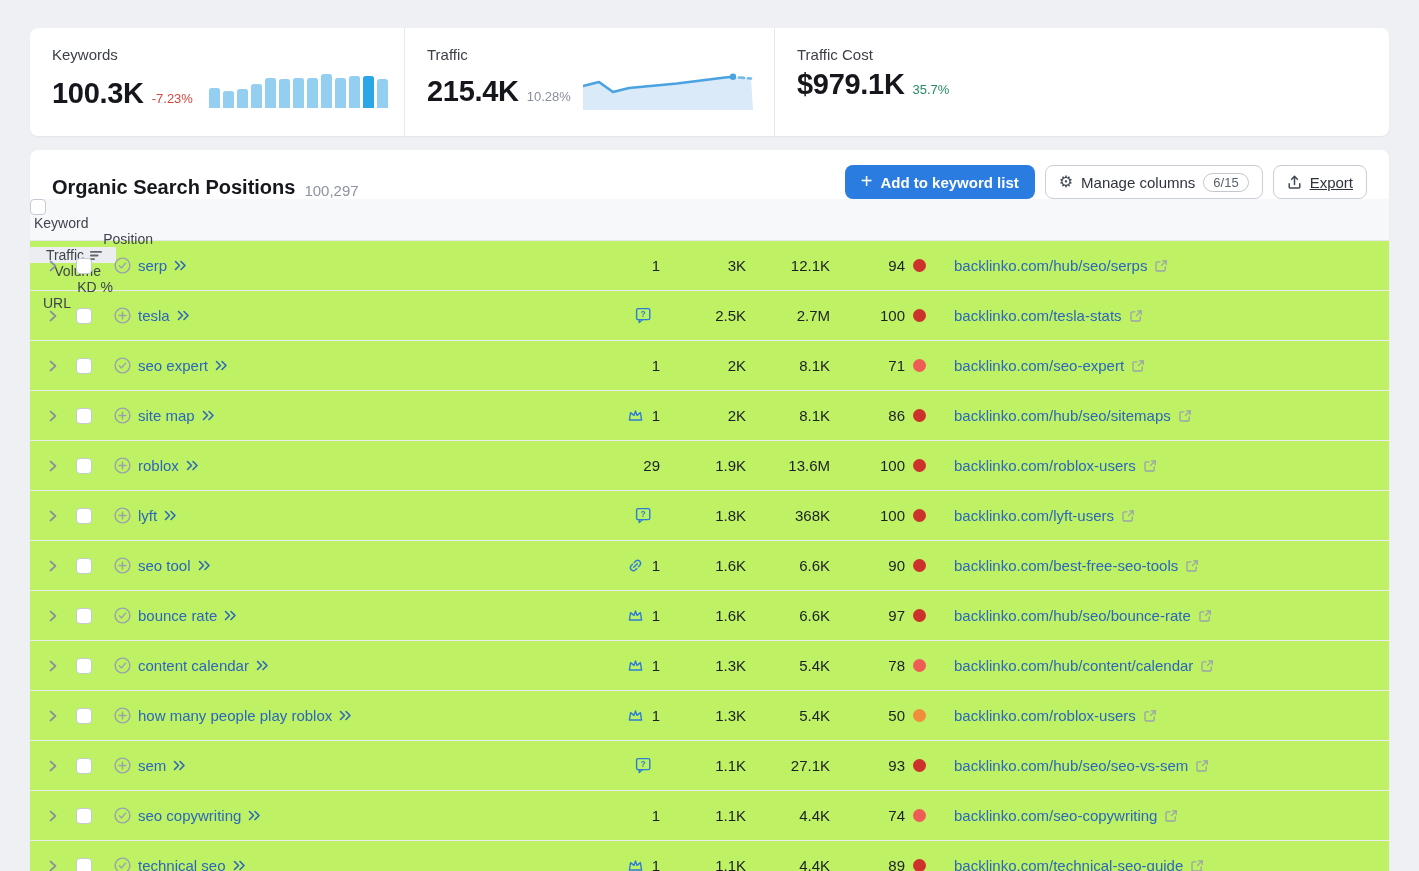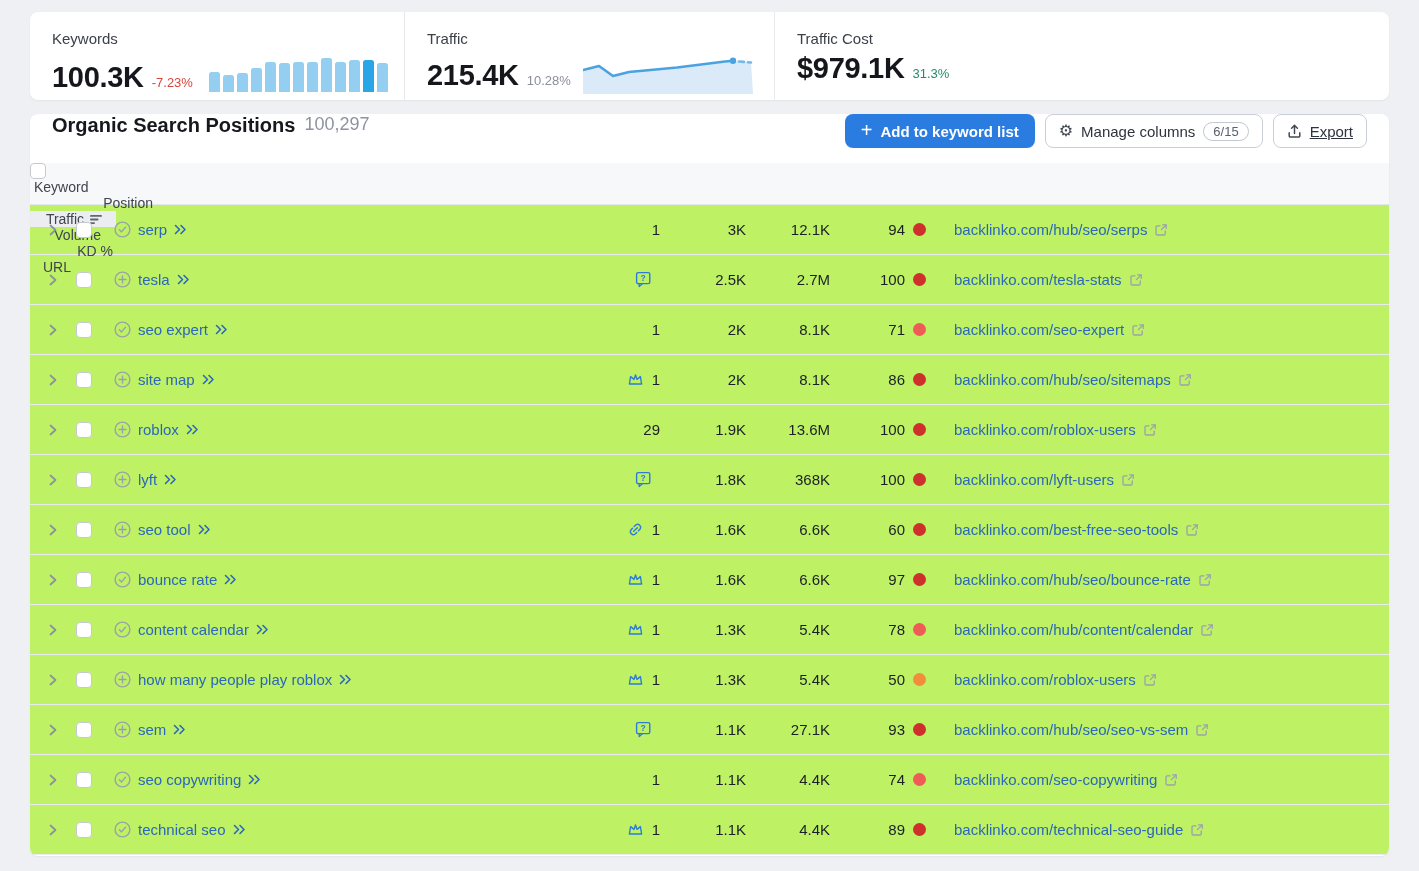"Keywords" .stats { height: 88px -> 108px; margin-top: 12px -> 28px }
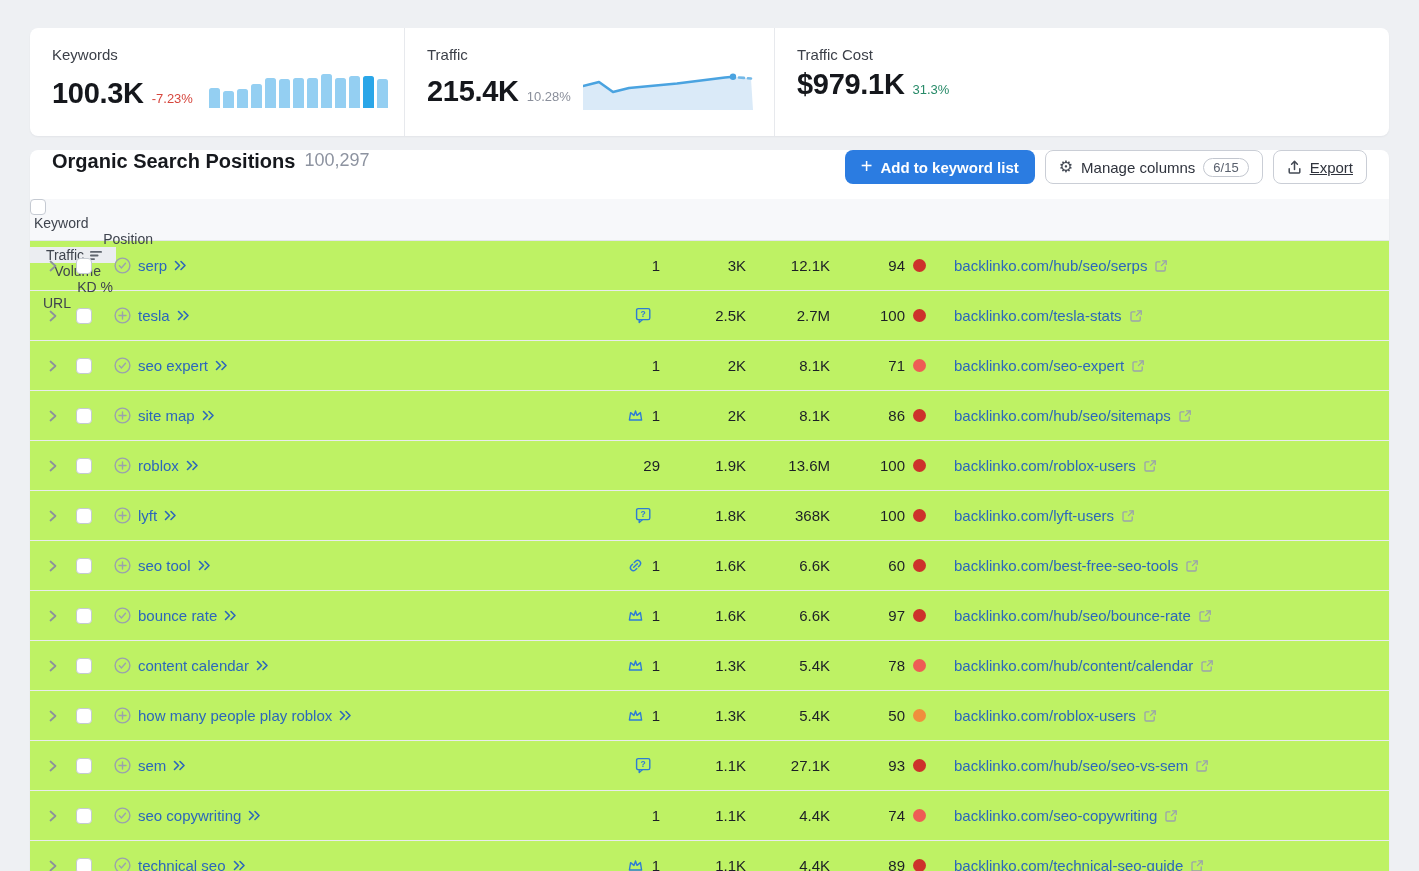"31.3%" span.stat-delta { text: 31.3% -> 35.7% }
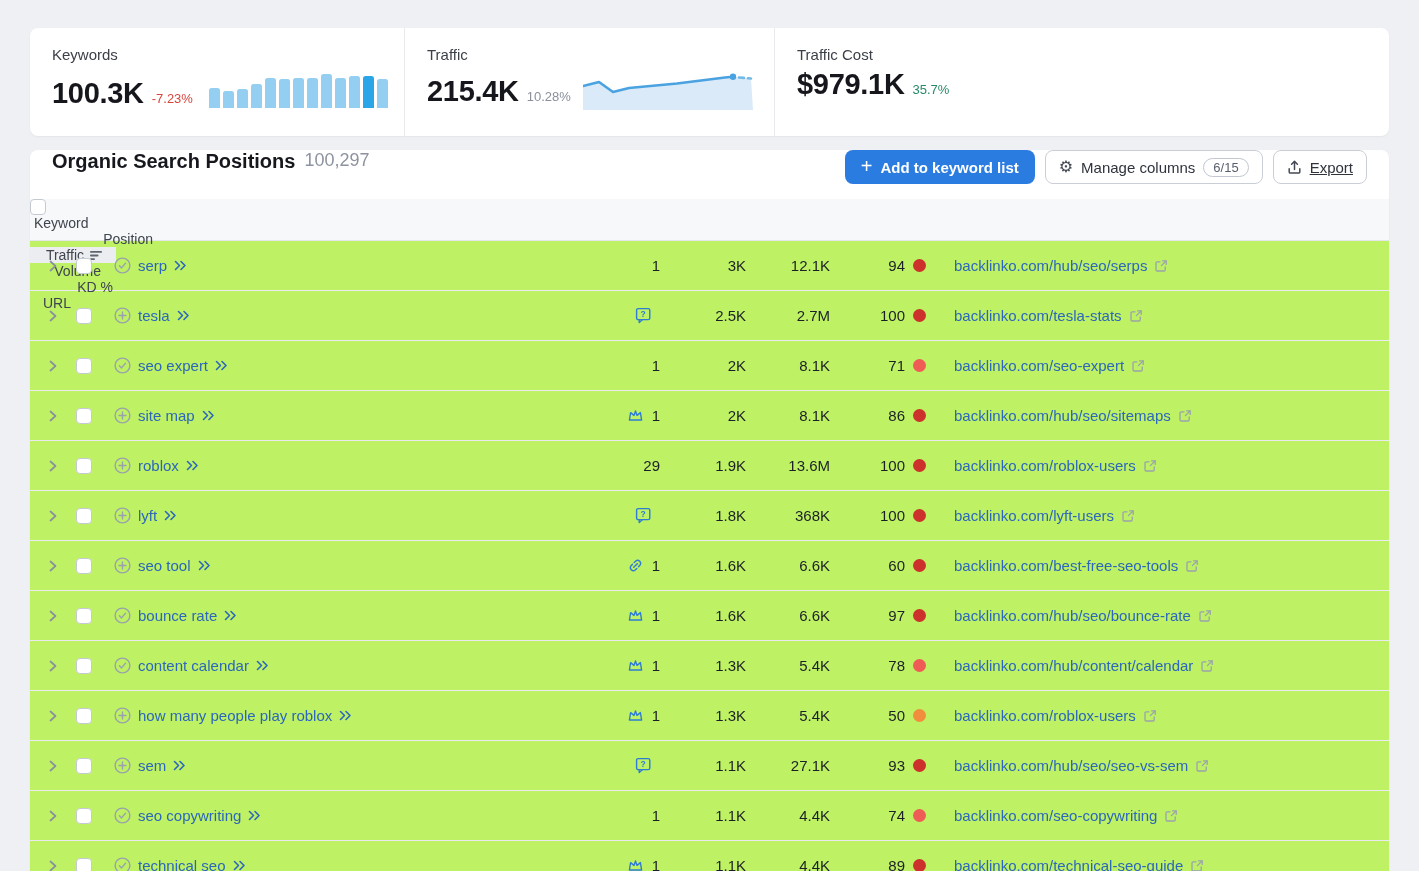"Organic Search Positions" .sect-head { align-items: flex-start -> flex-end }
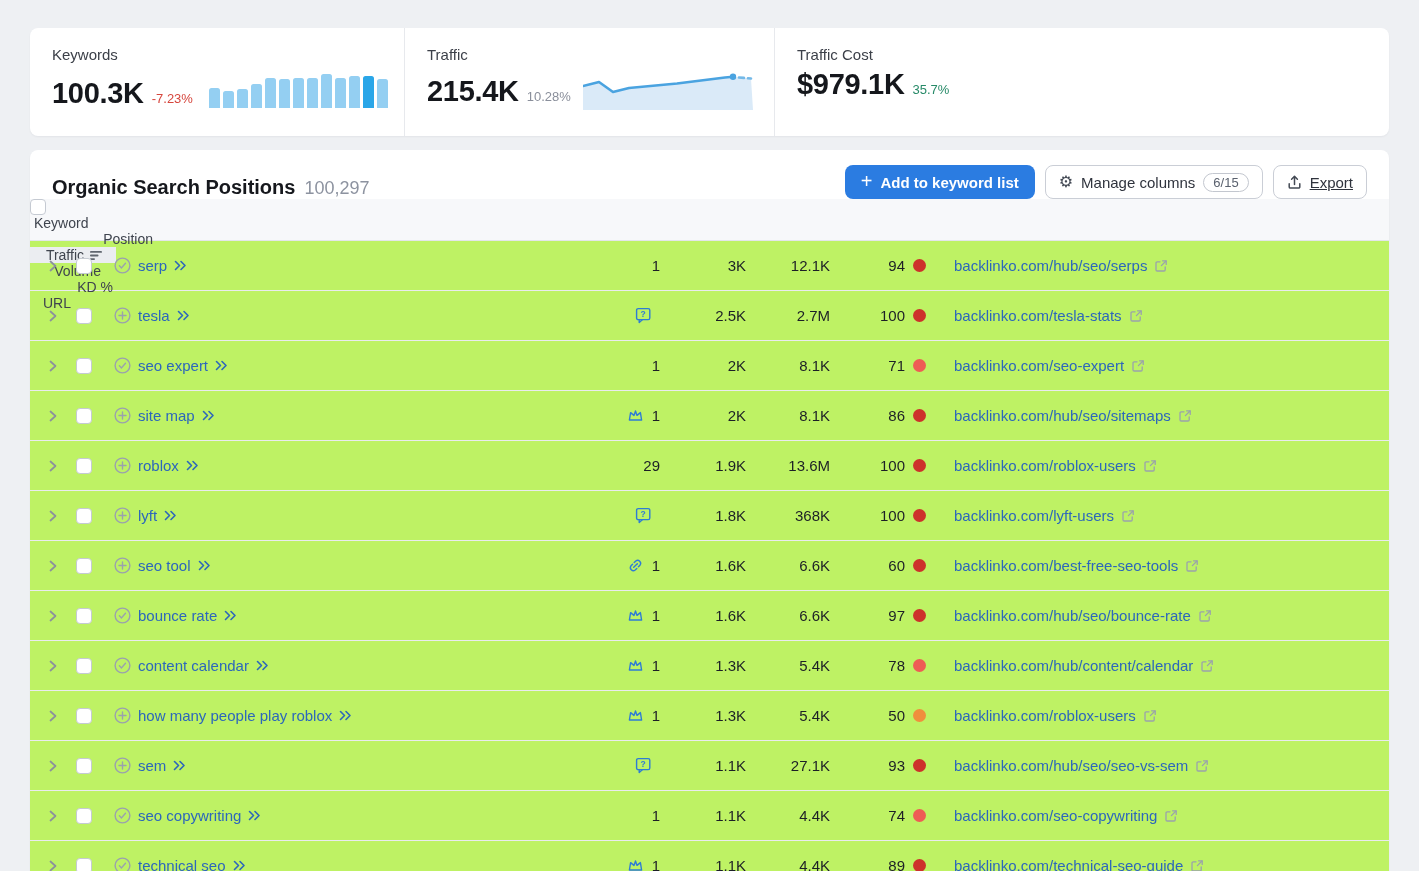"100,297" .sect-count { font-size: 18px -> 15px }
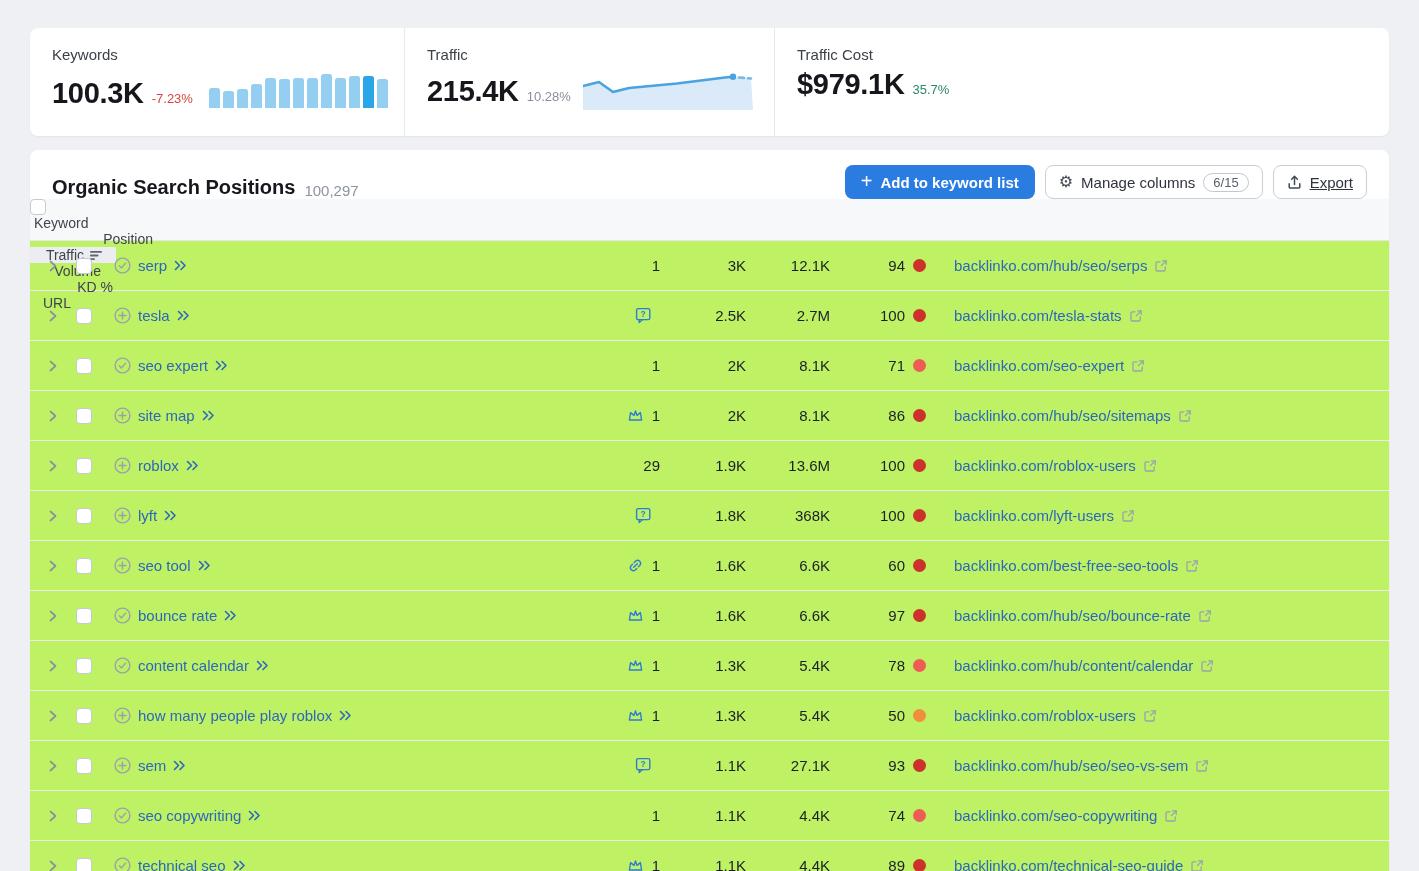"60" span.num { text: 60 -> 90 }
